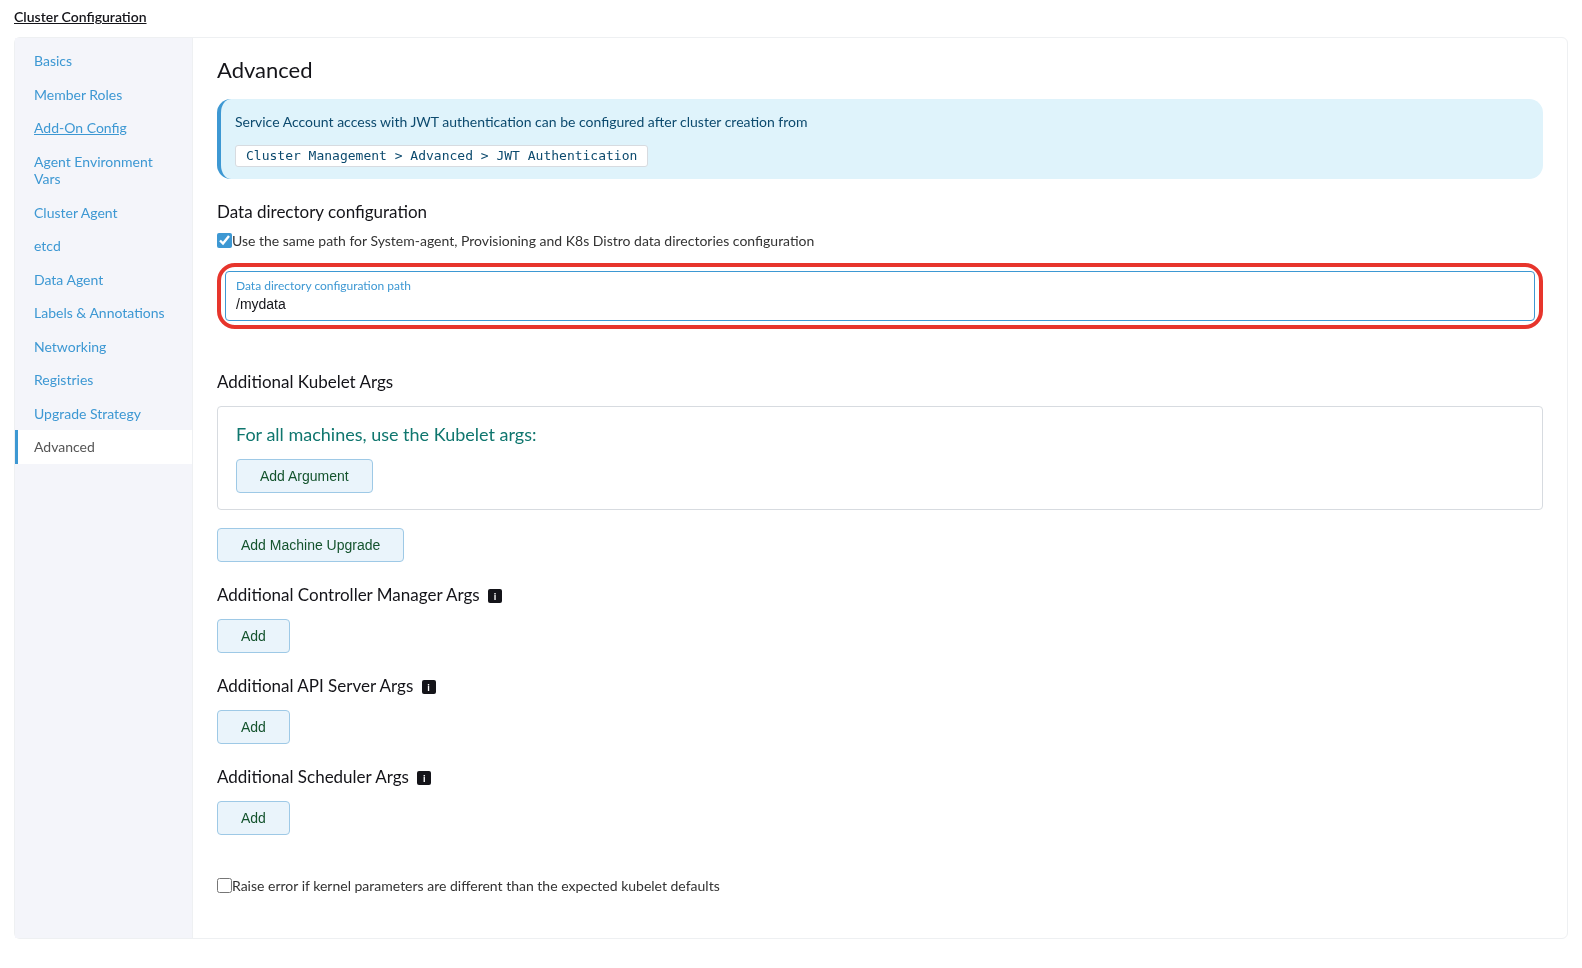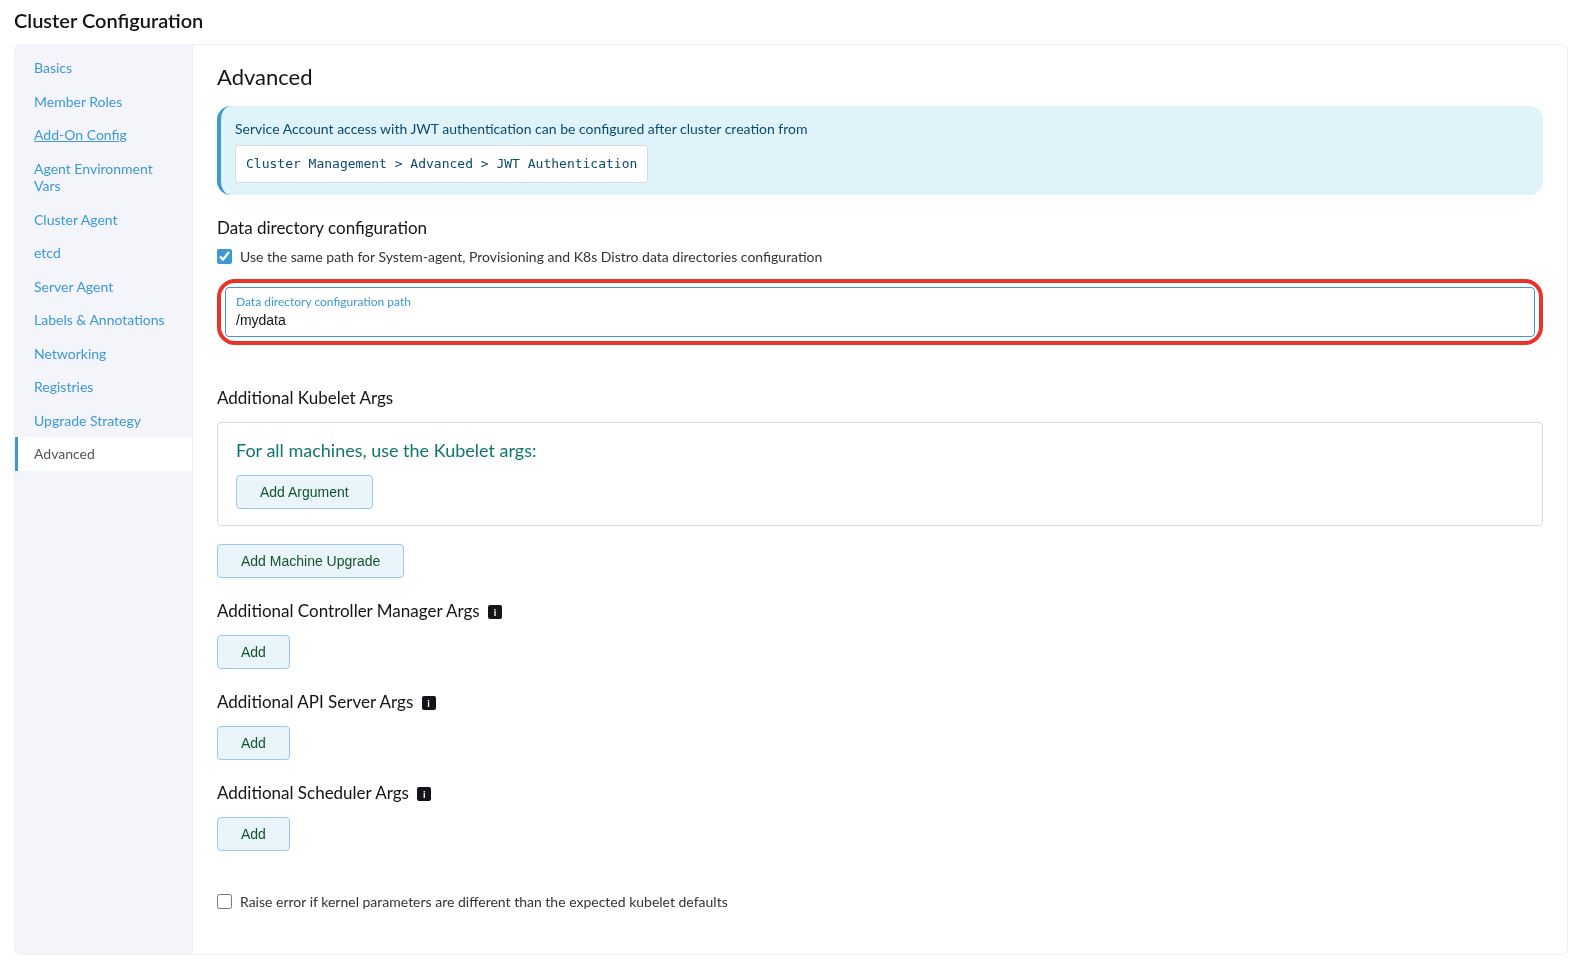"Cluster Configuration" .page-title { font-size: 20px -> 14px; text-decoration: none -> underline }
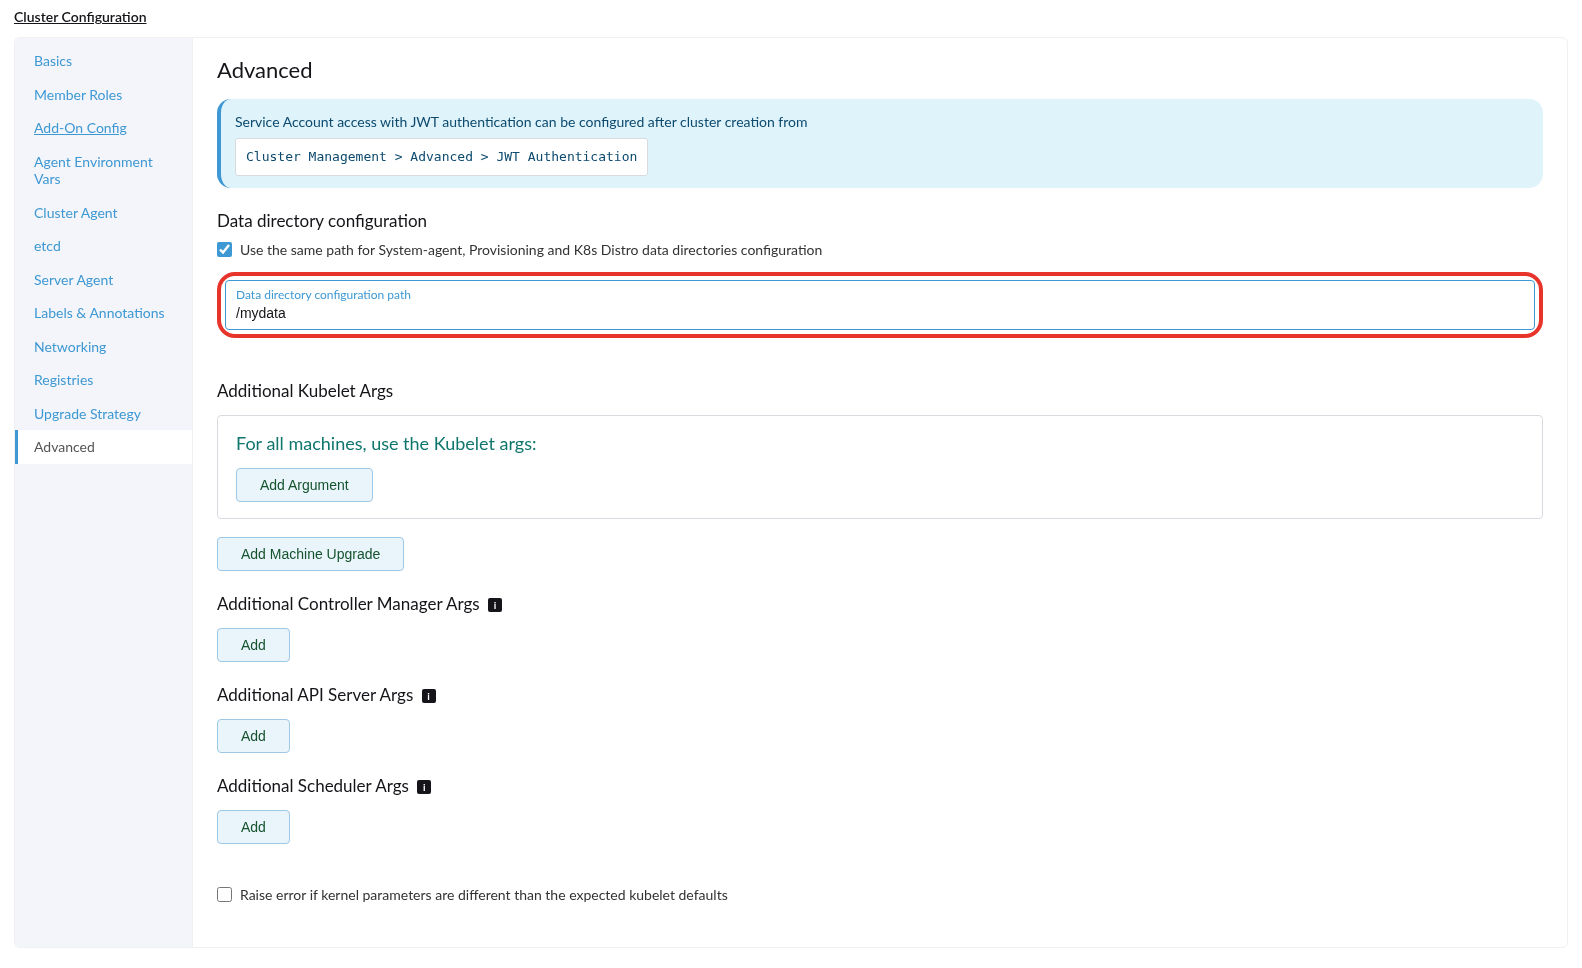"Cluster Management > Advanced >" .info-banner code { margin-top: 6px -> 13px; padding: 8px 10px -> 0 10px }
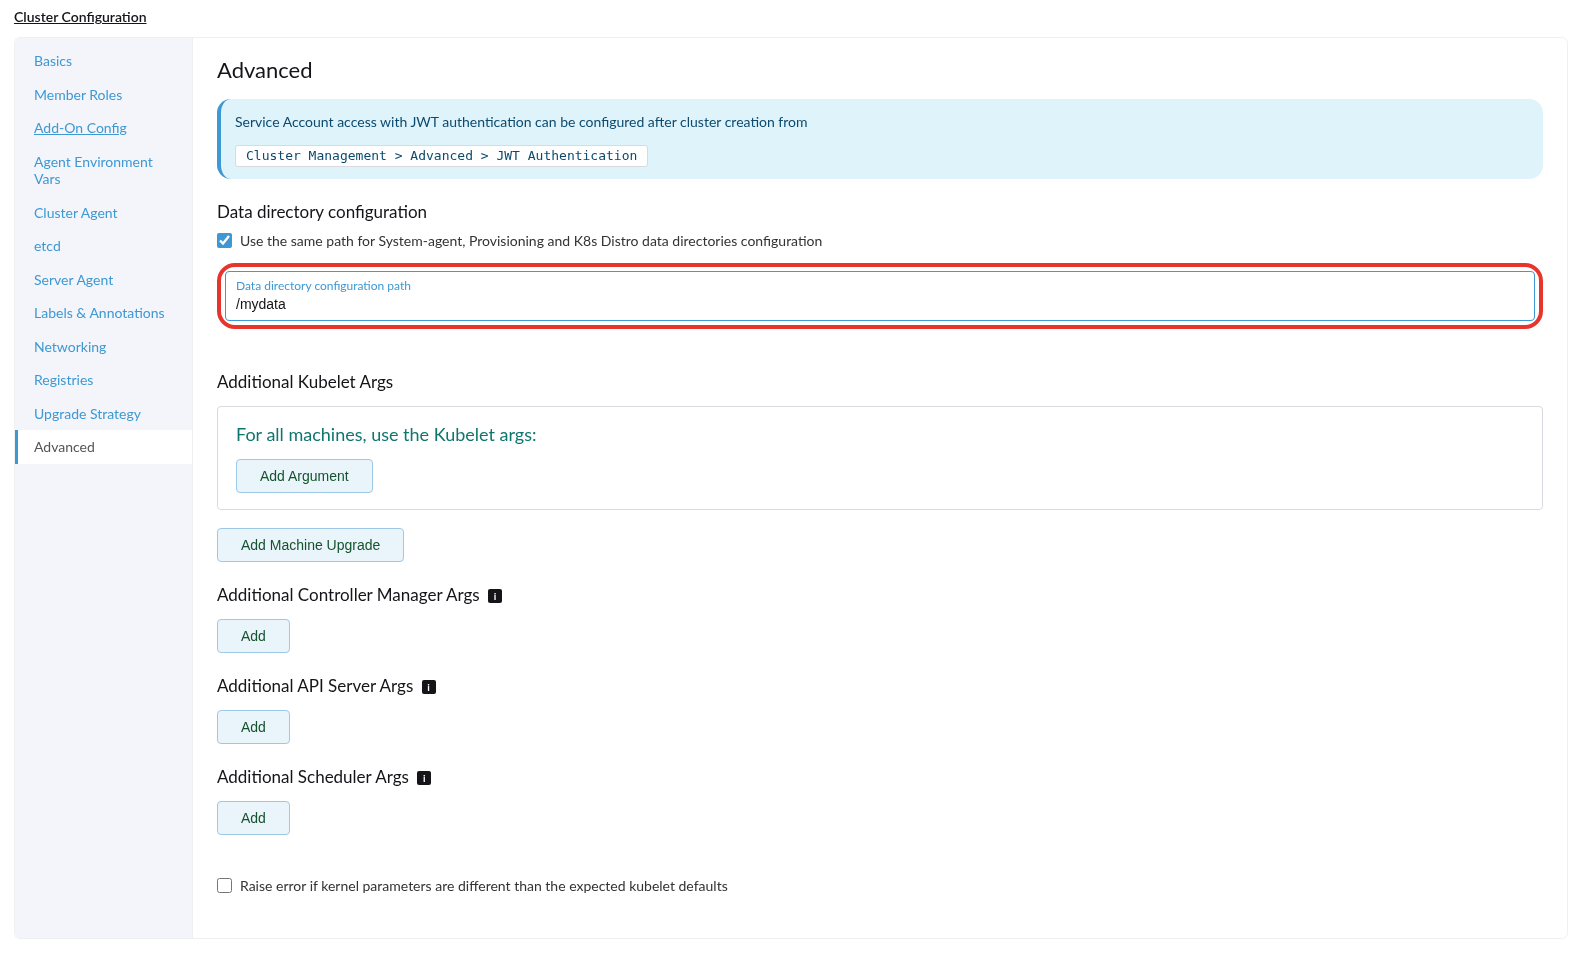"Use the same path for" .checkbox-row { gap: 8px -> 0 }
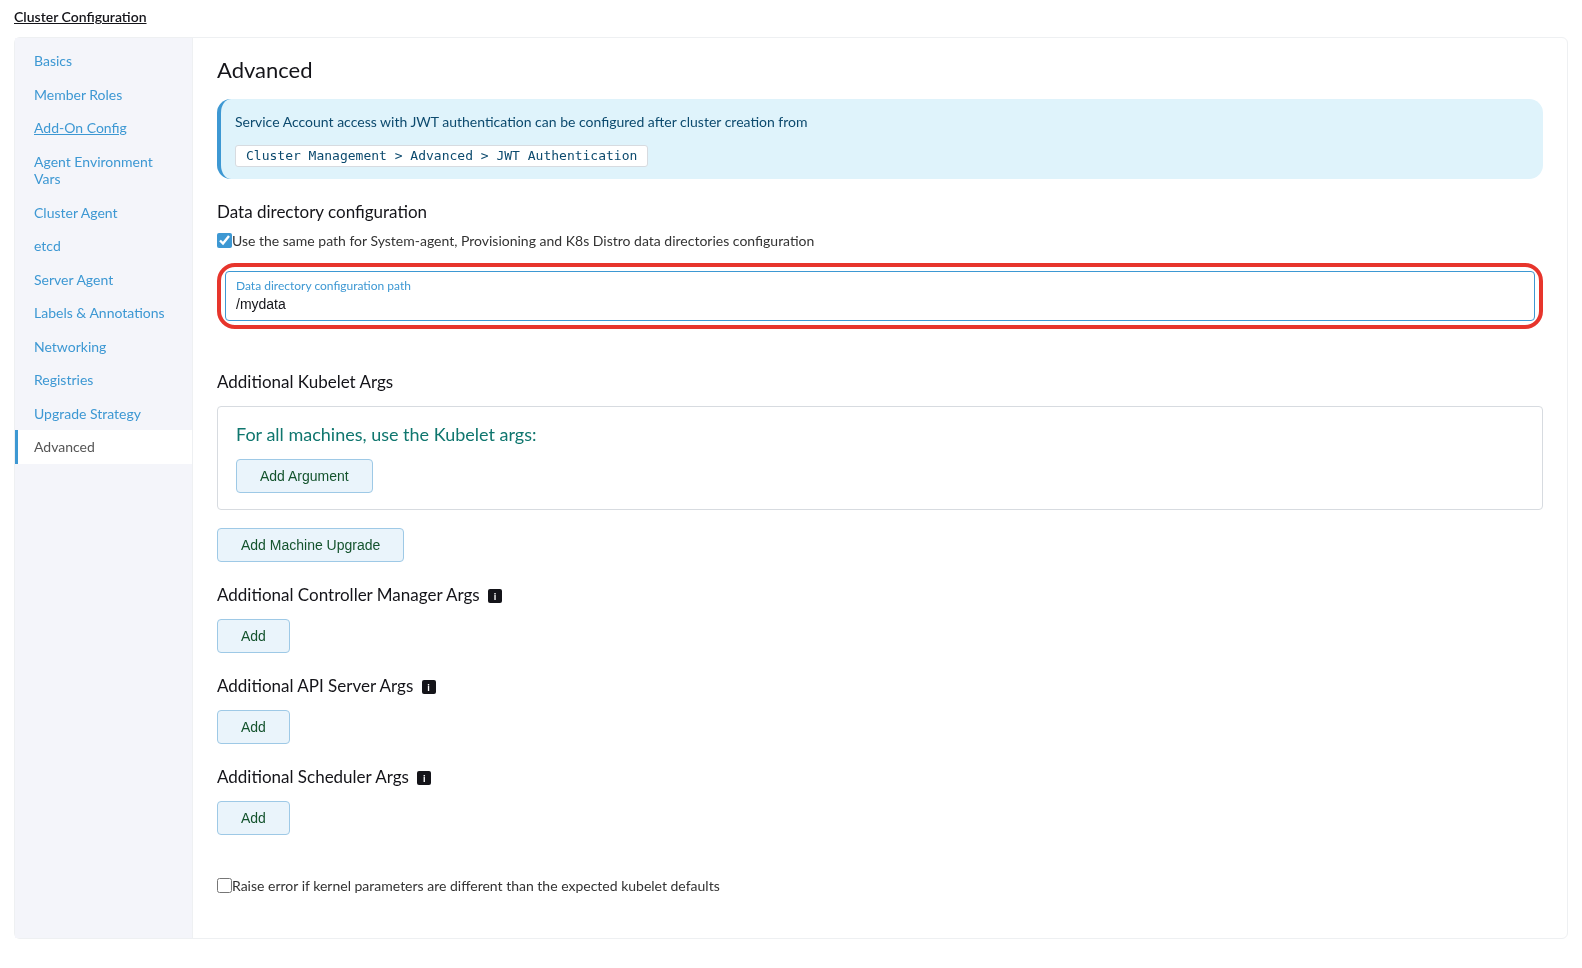"Server Agent" a.sidebar-item { text: Server -> Data }
